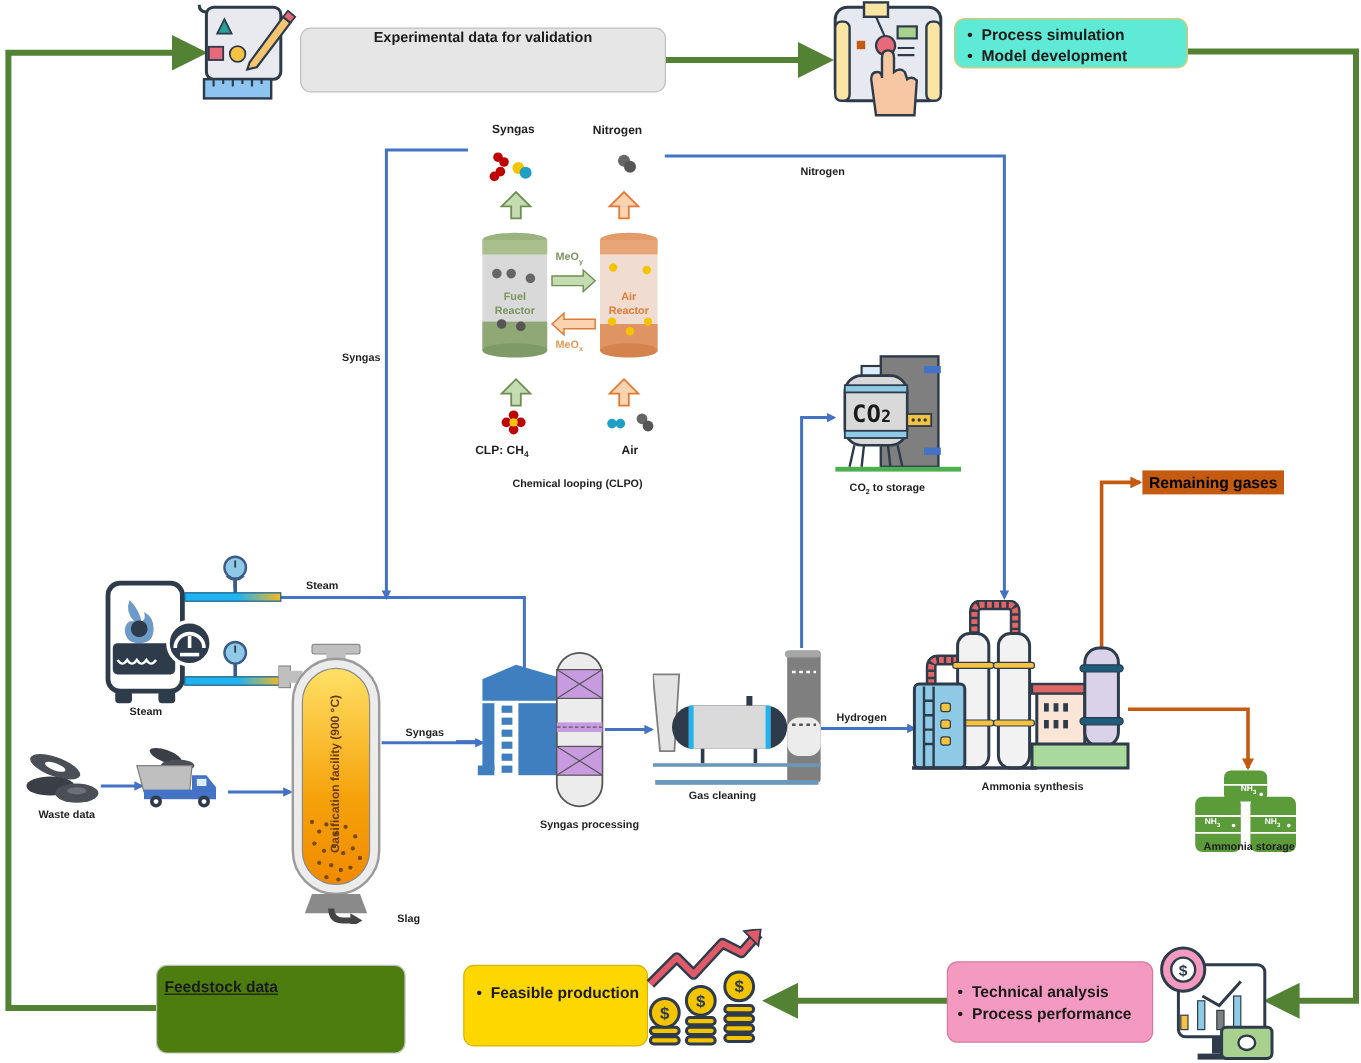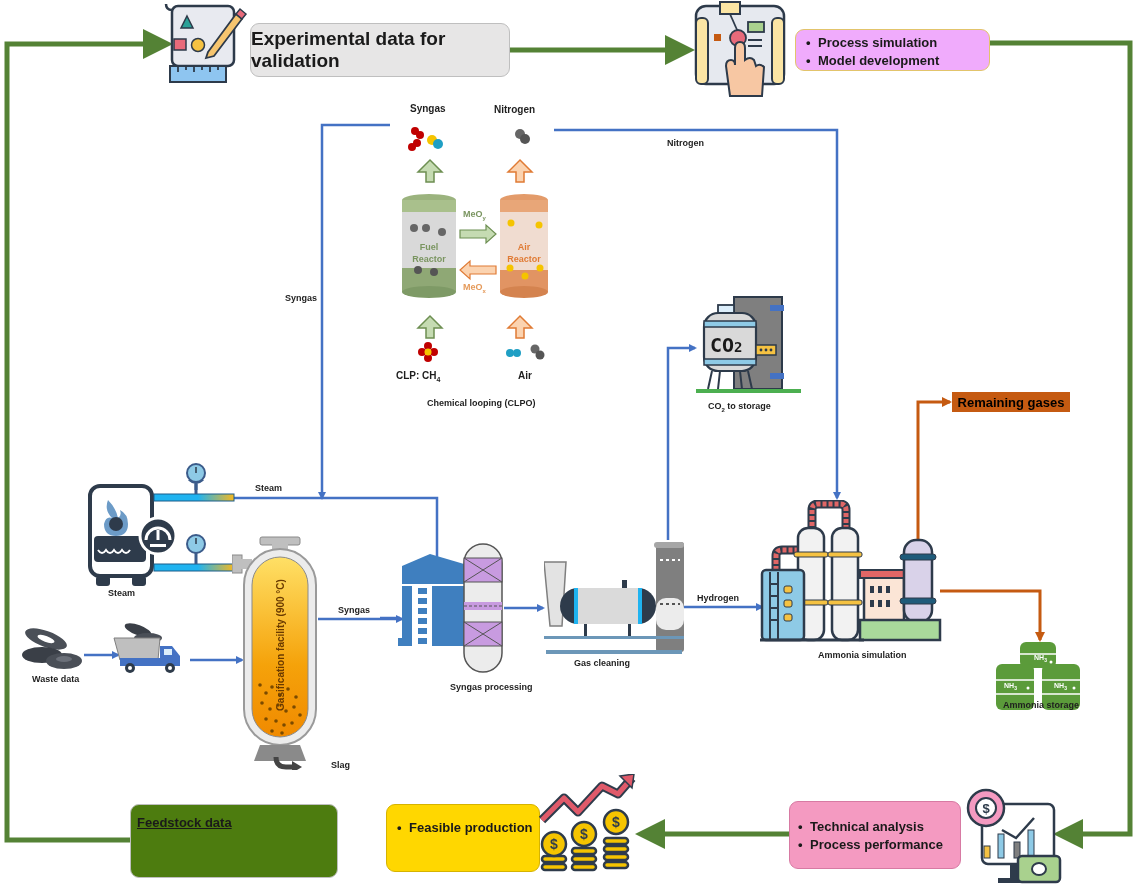"Experimental data for validation" div.box { align-items: center -> flex-start; font-size: 19px -> 12px; width: 260px -> 305px }
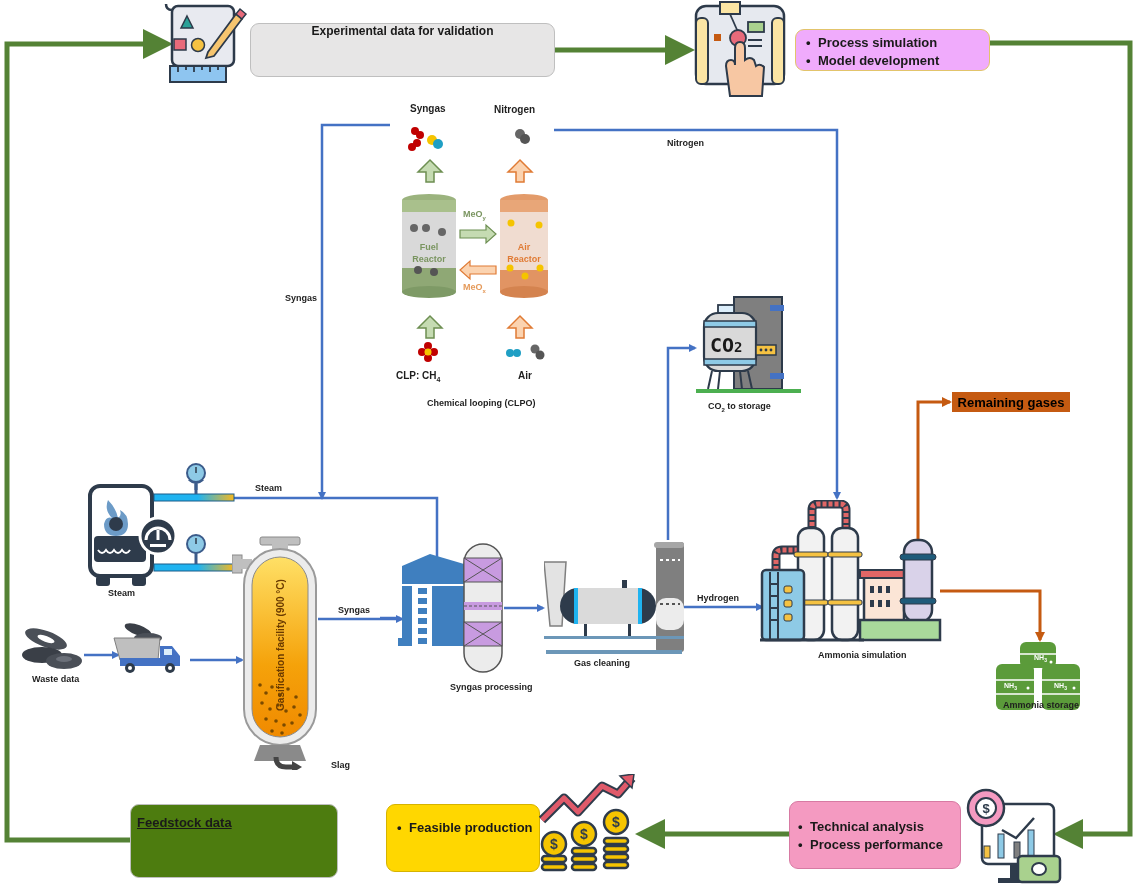"Process simulation" div.box { background: #f0abfc -> #5eead4; top: 29px -> 15px }
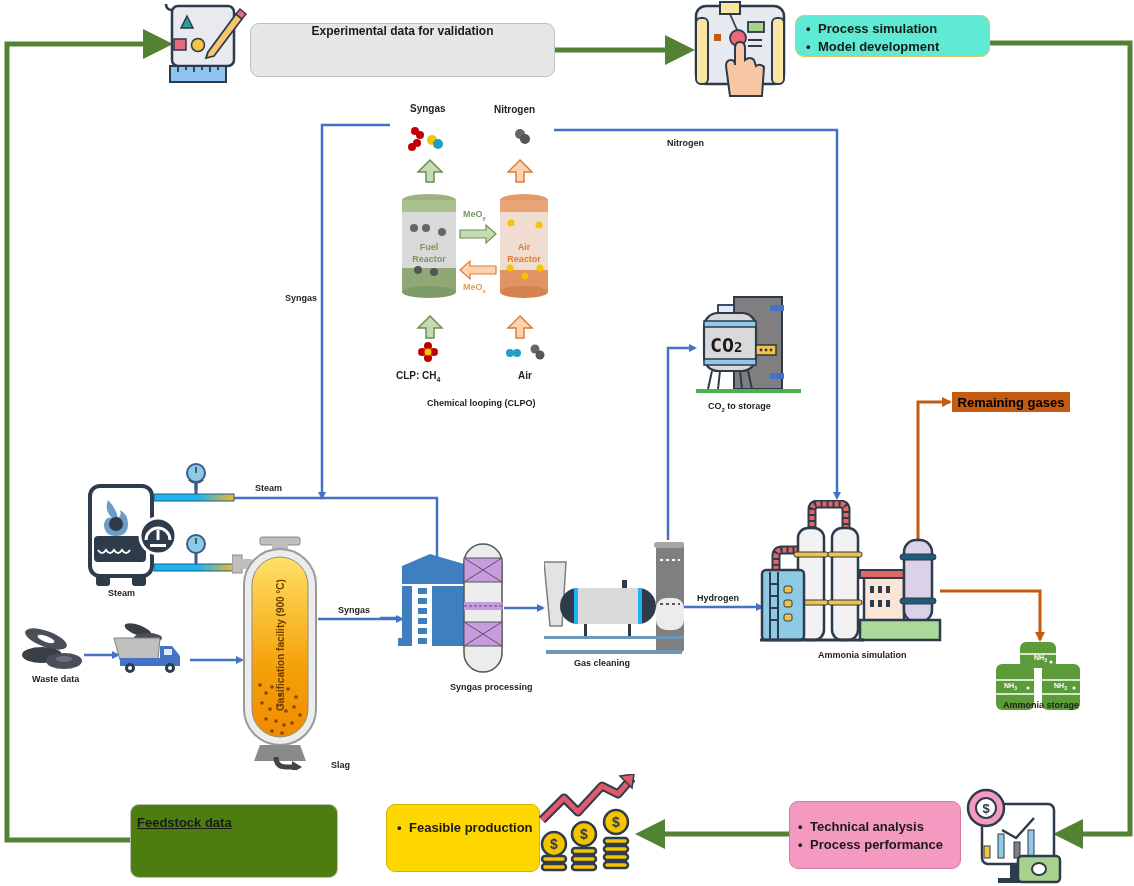"Ammonia simulation" div.lbl { text: simulation -> synthesis }
